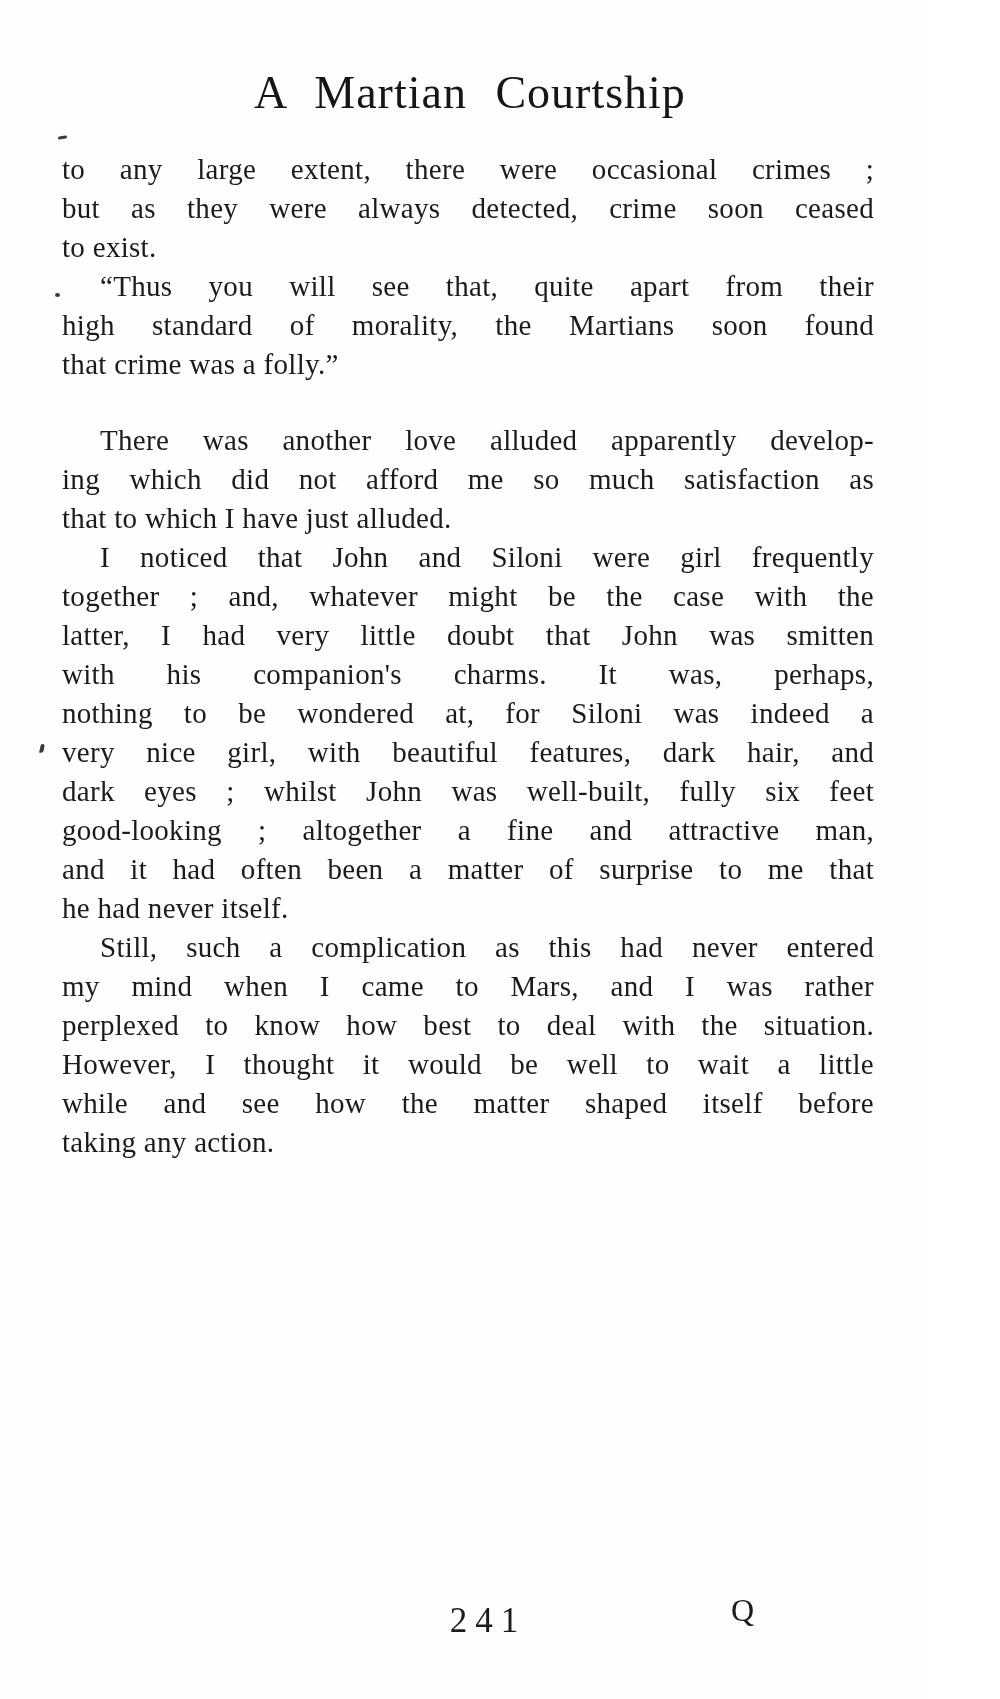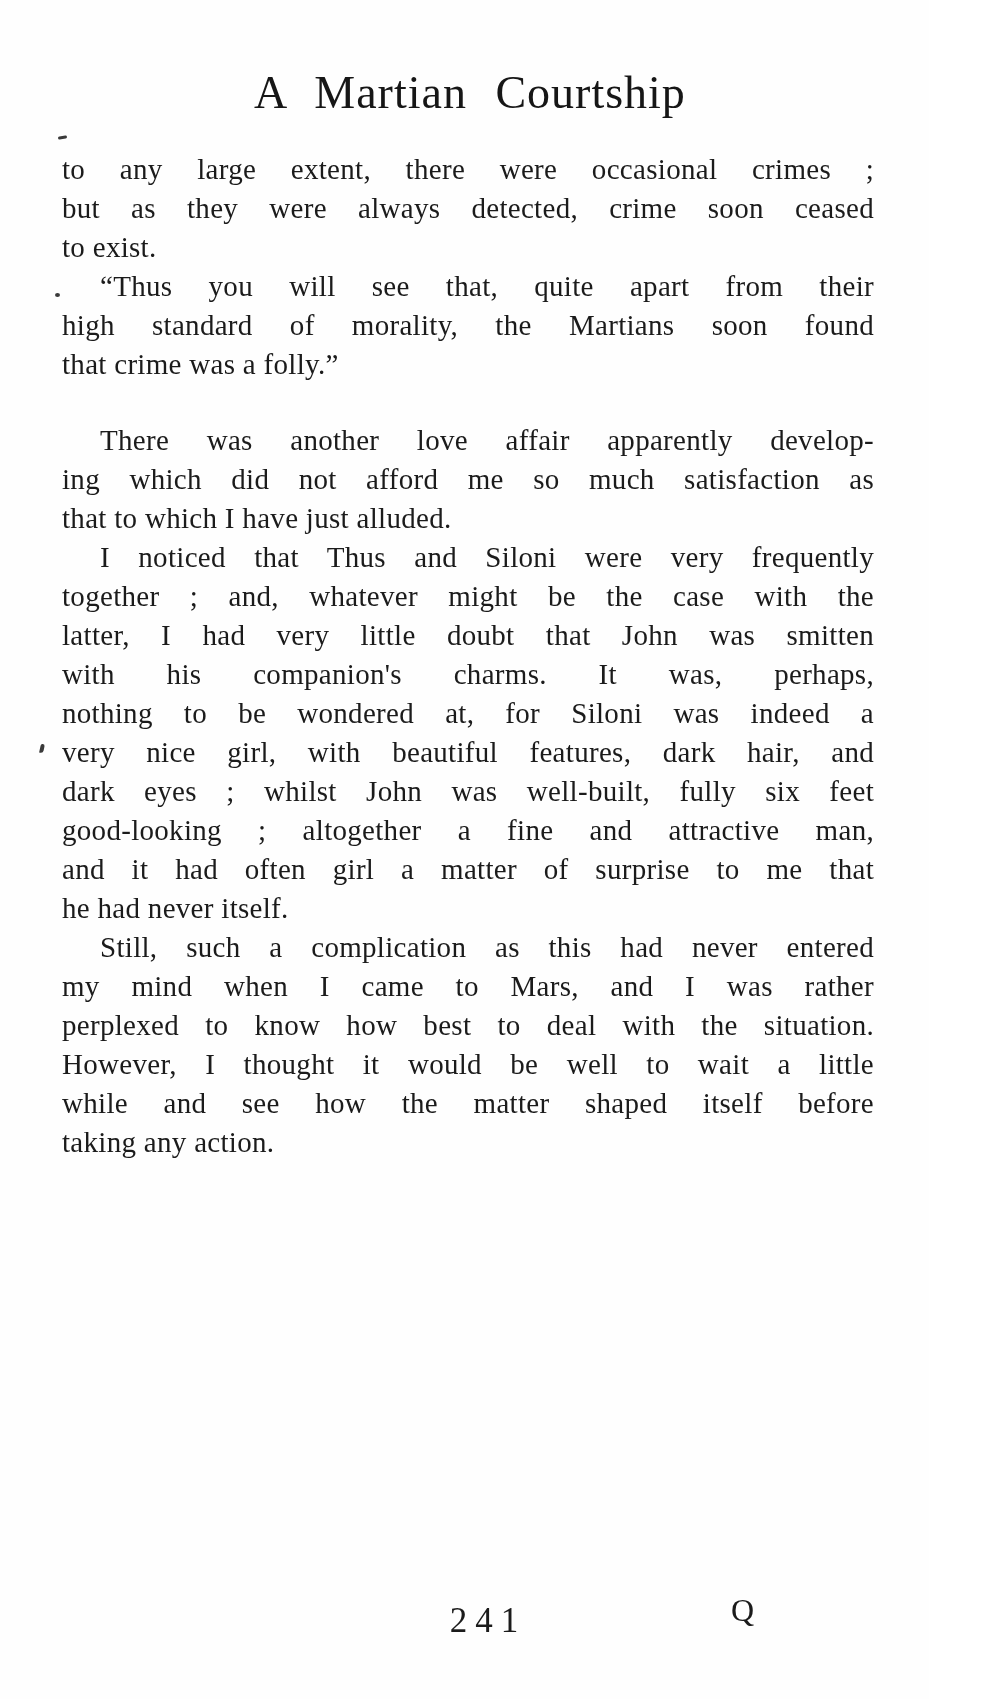"There was another love affair" span.line { text: affair -> alluded }
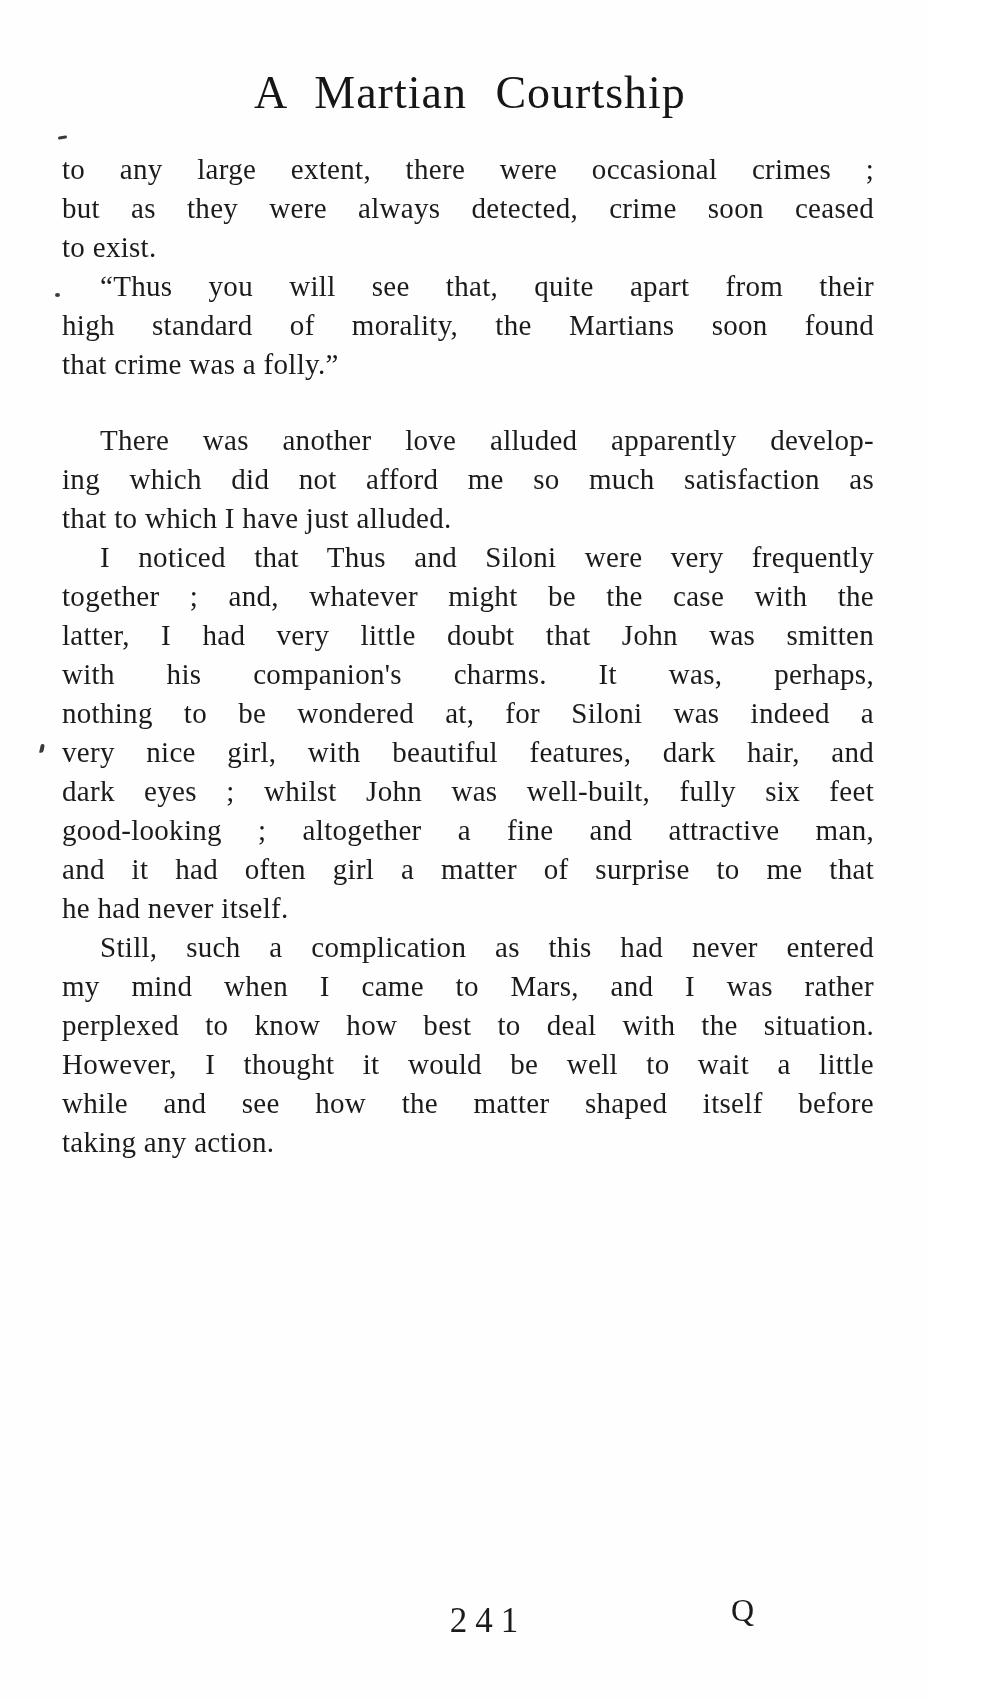"I noticed that Thus and" span.line { text: Thus and Siloni were very -> John and Siloni were girl }
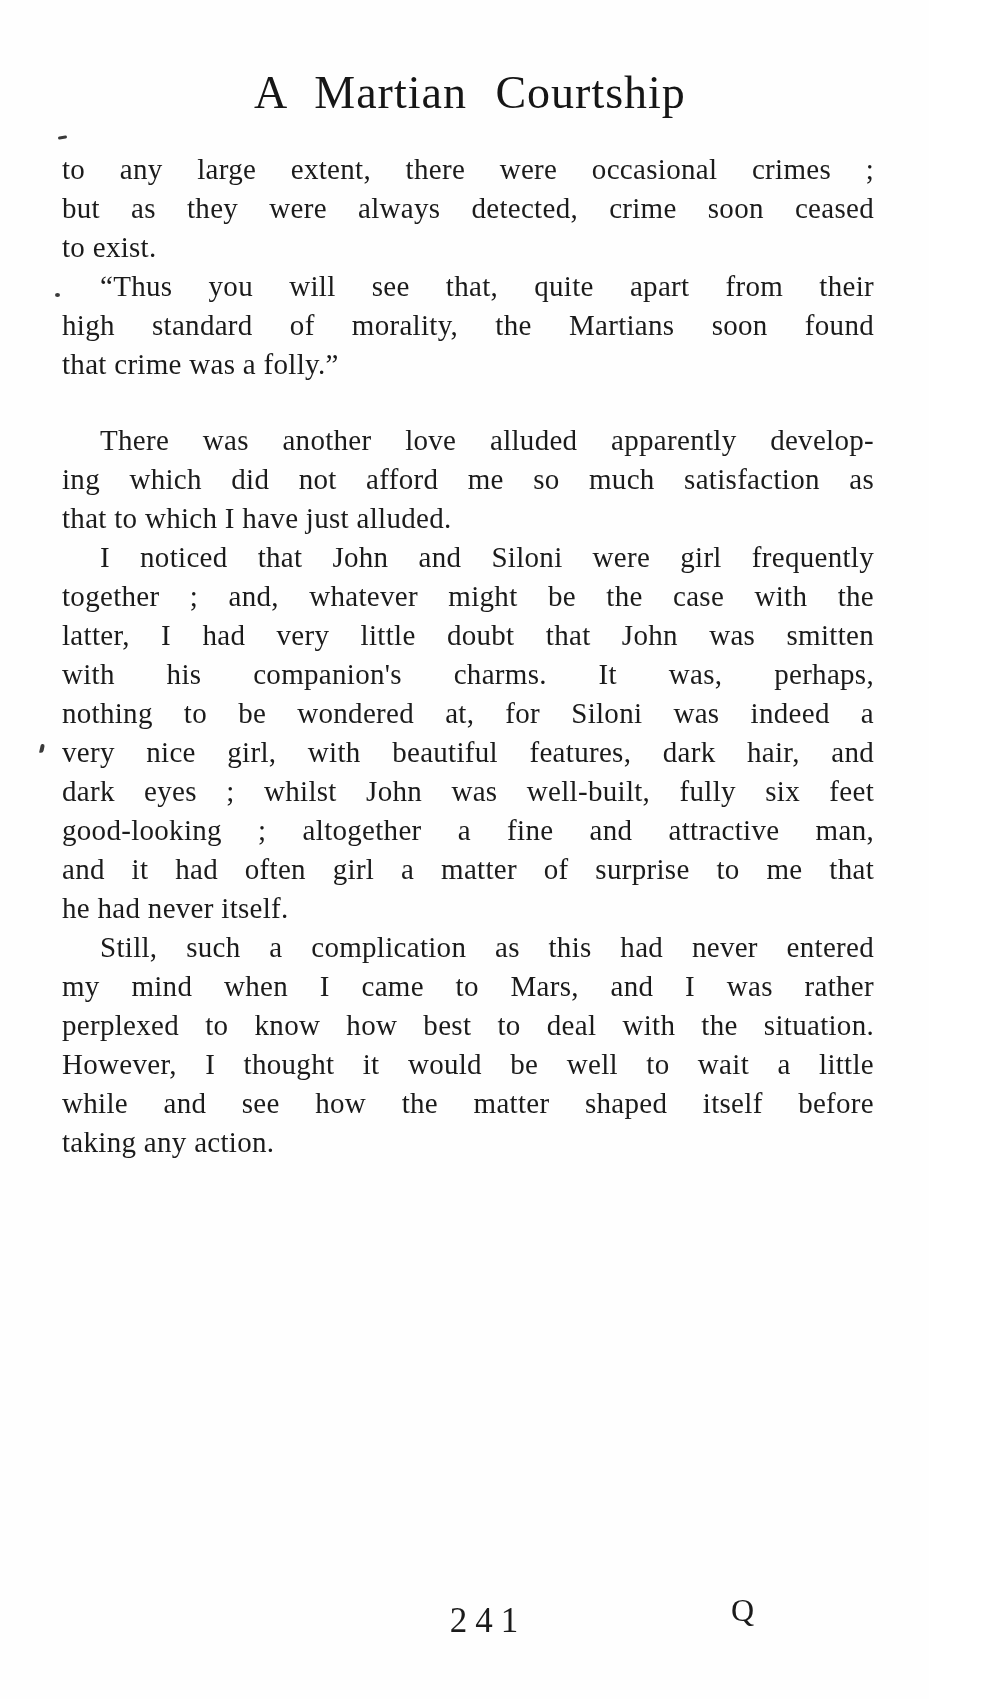"and it had often girl" span.line { text: girl -> been }
